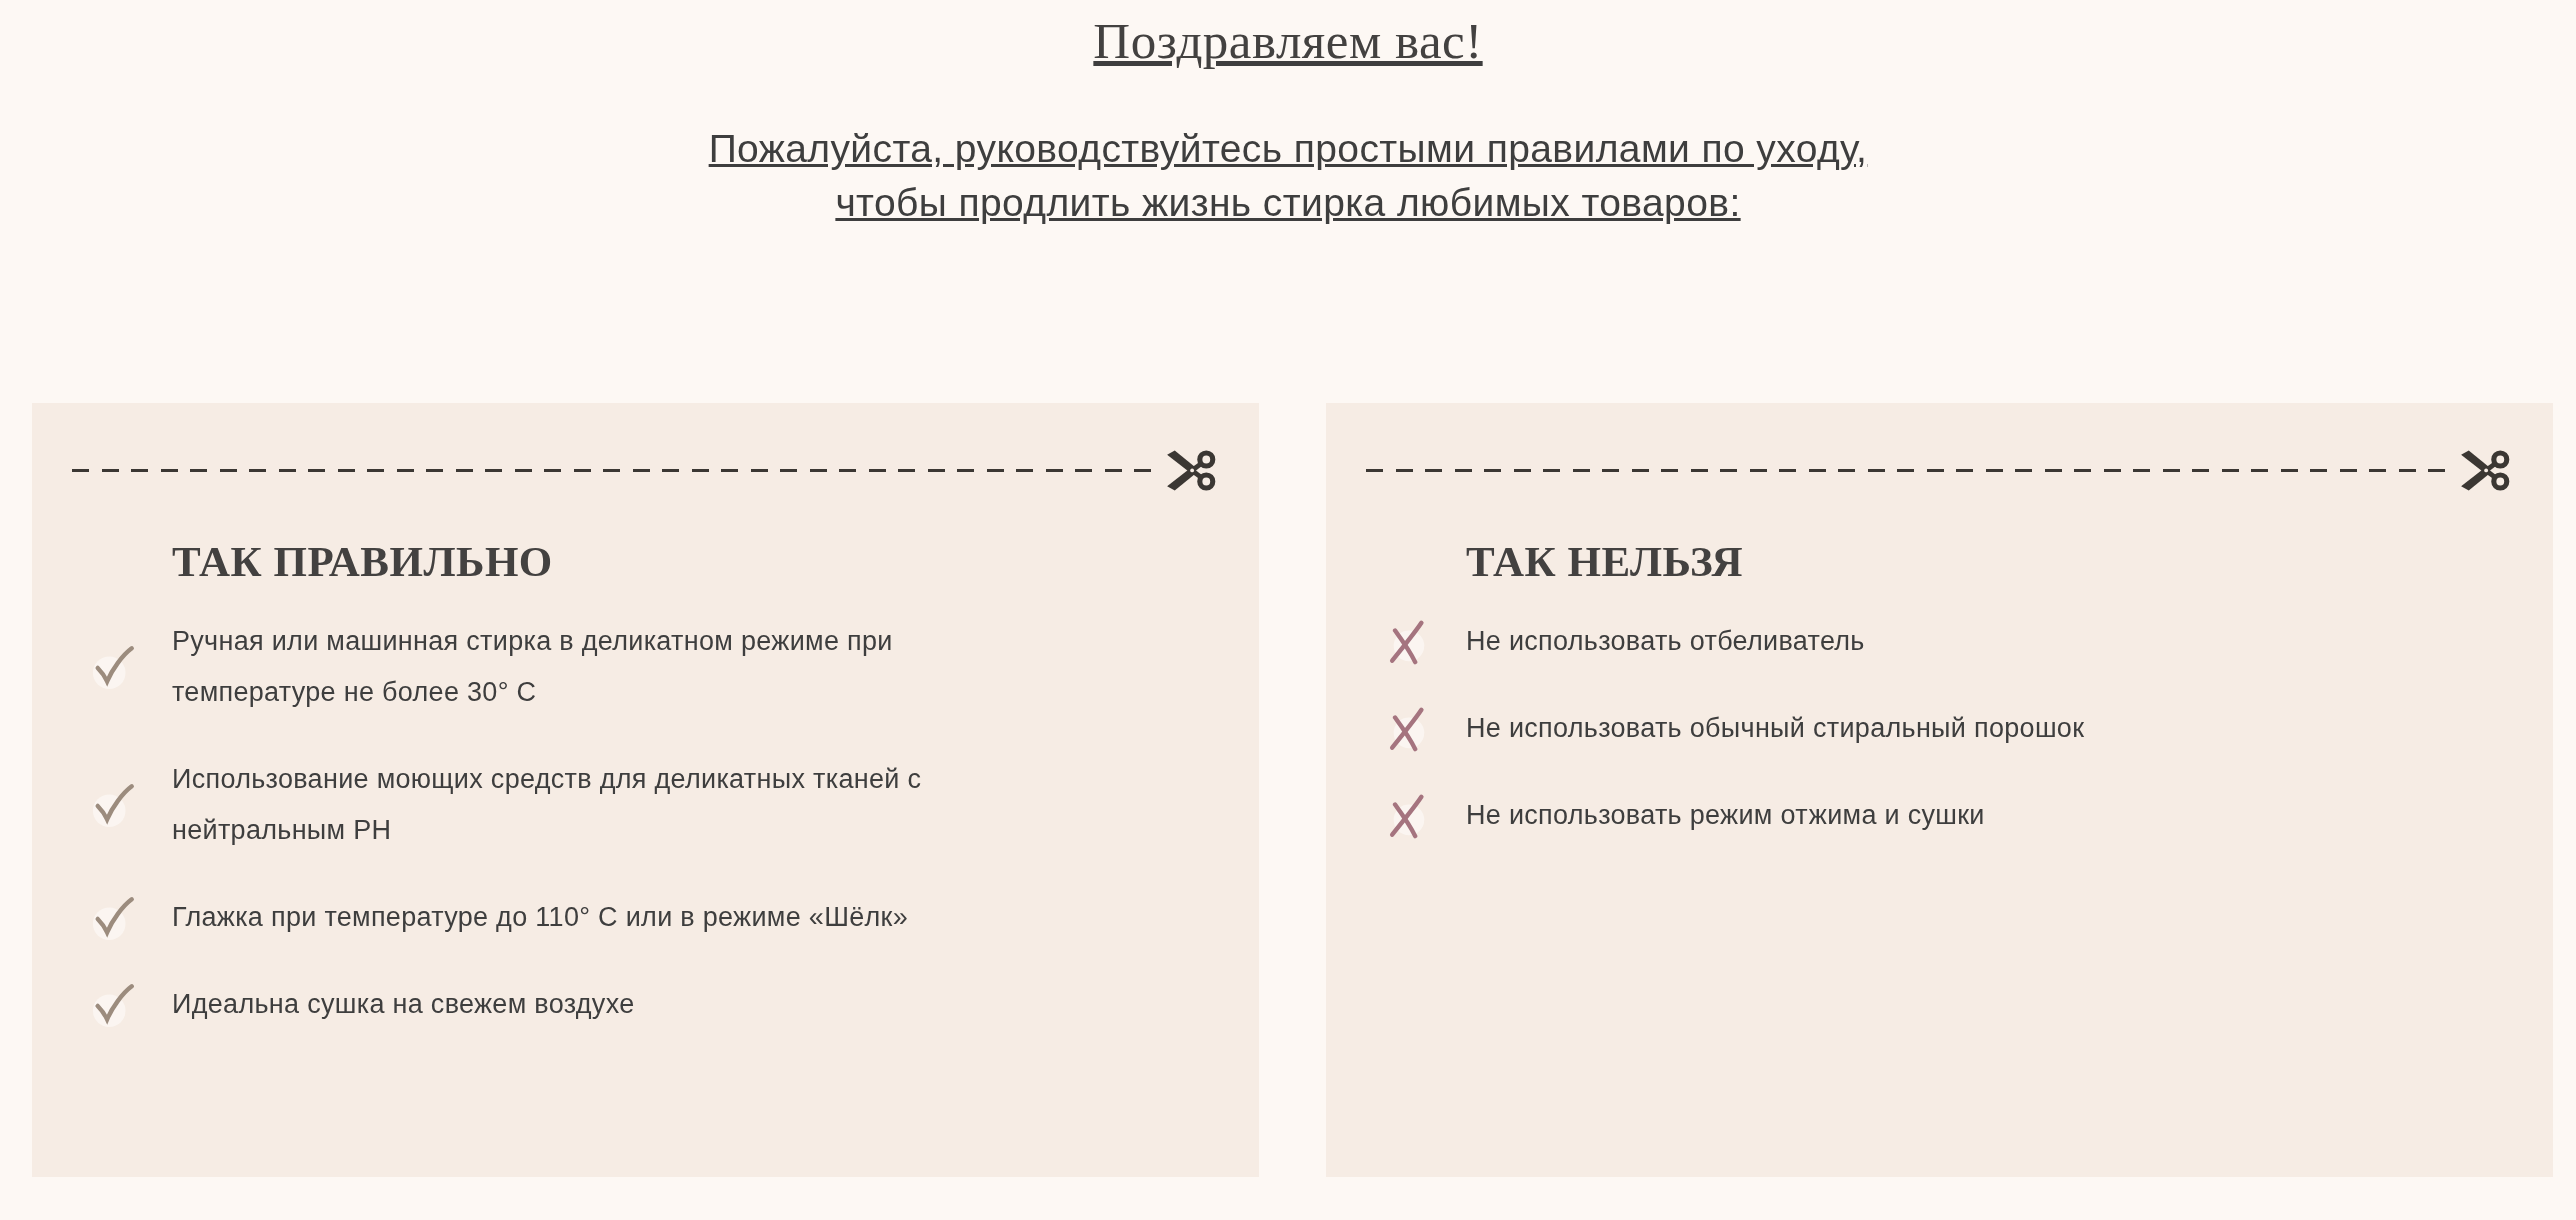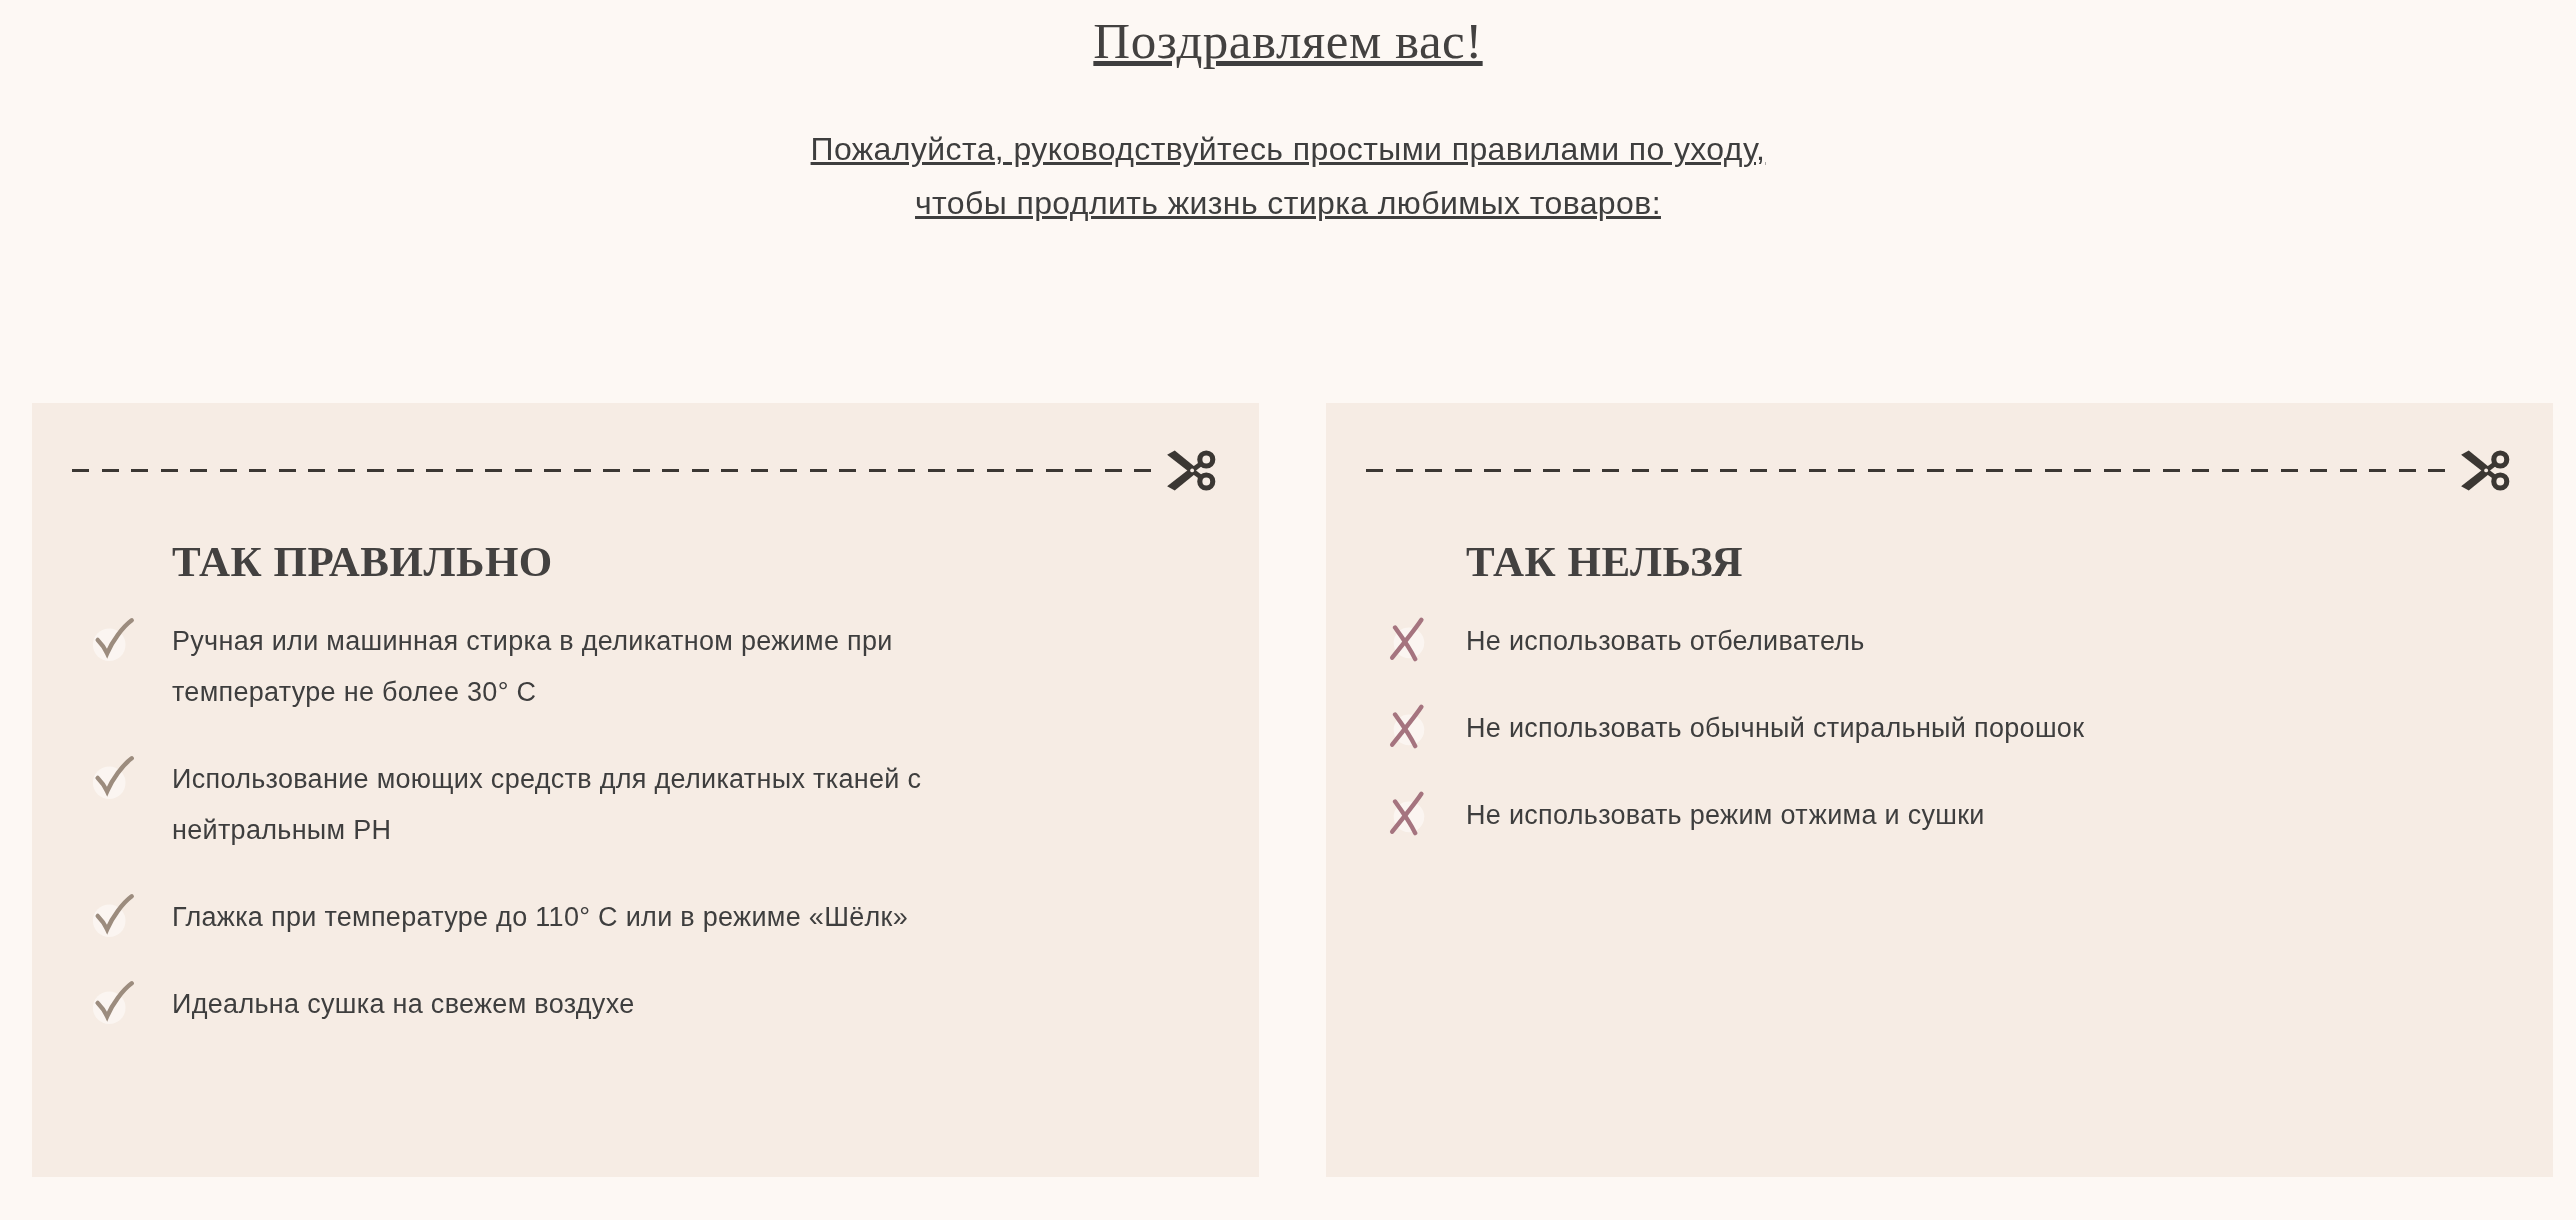"Пожалуйста, руководствуйтесь простыми" .page-subtitle { font-size: 32px -> 39px }
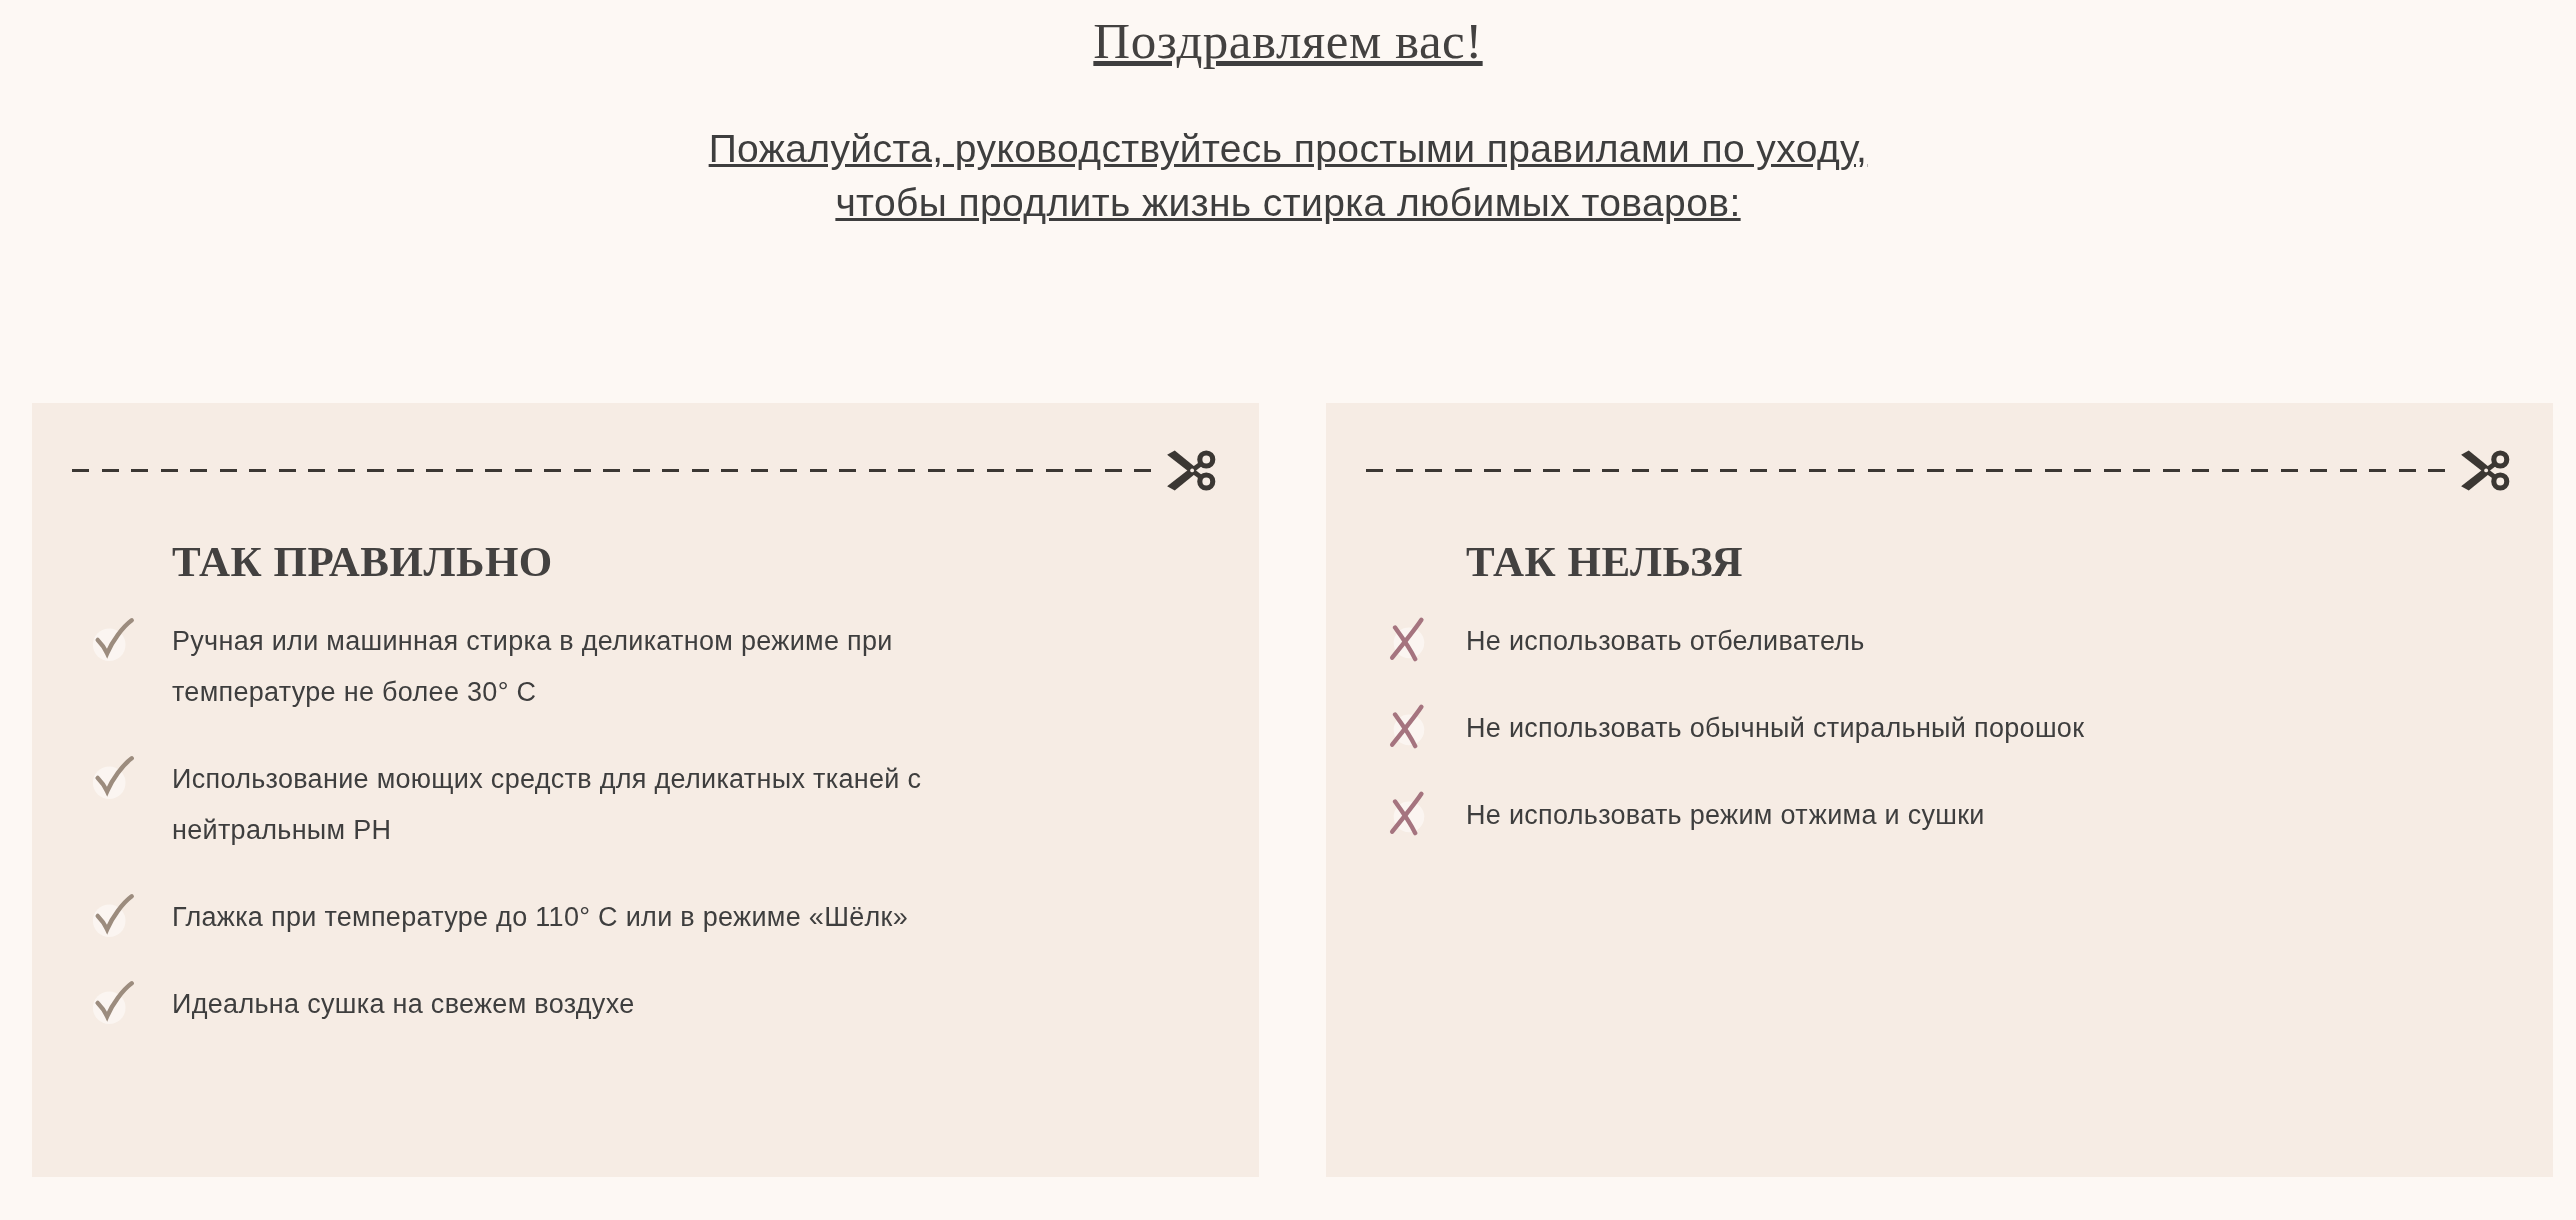"Ручная или машинная стирка в" ul.rules li { align-items: flex-start -> center }
